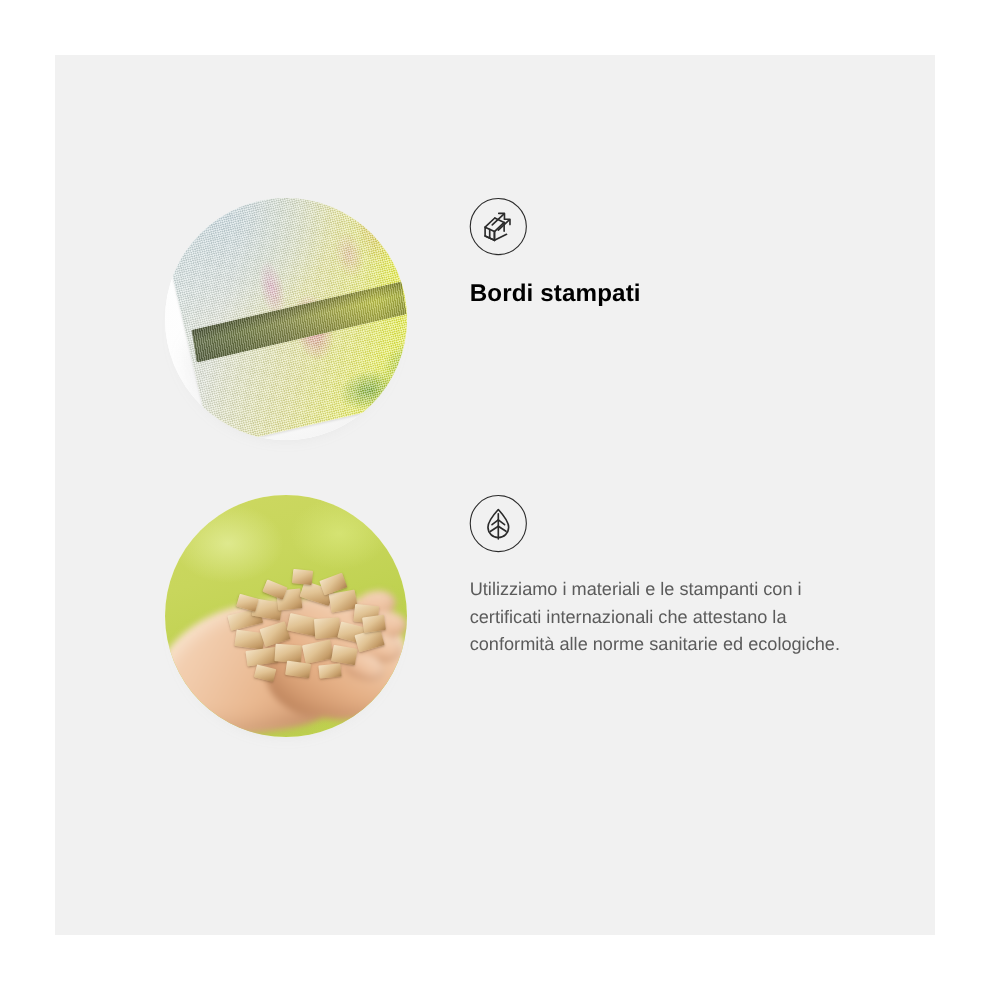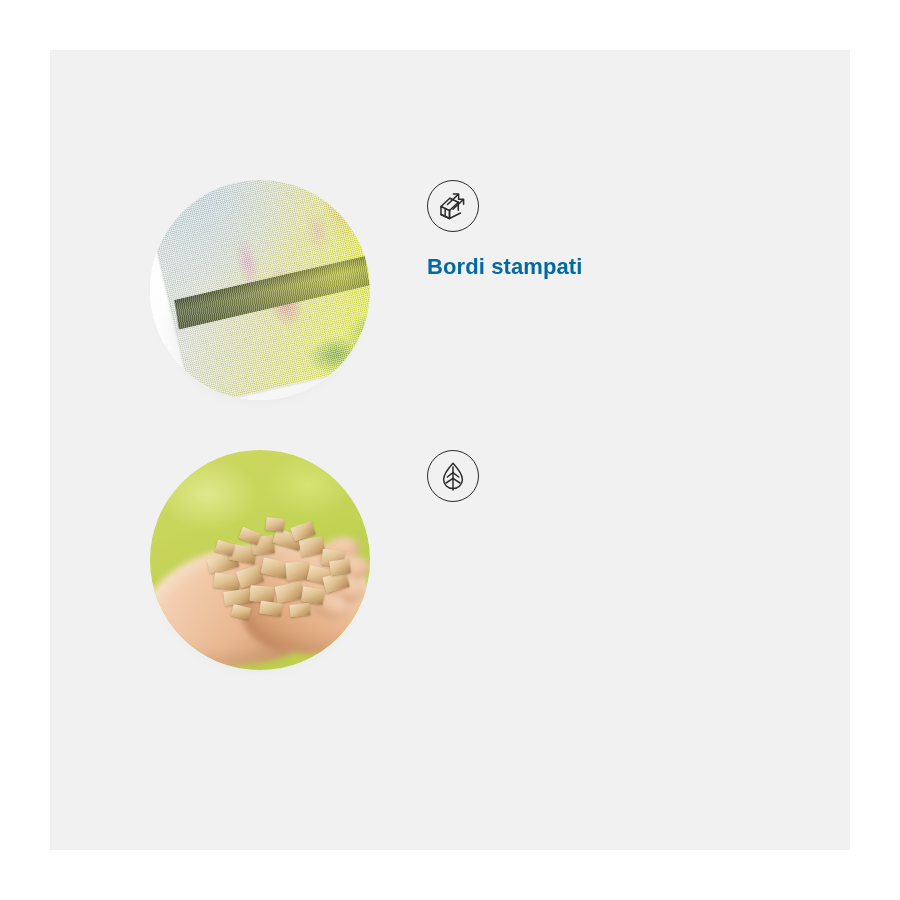"Bordi stampati" .feature-title { color: #0369a1 -> #000000 }
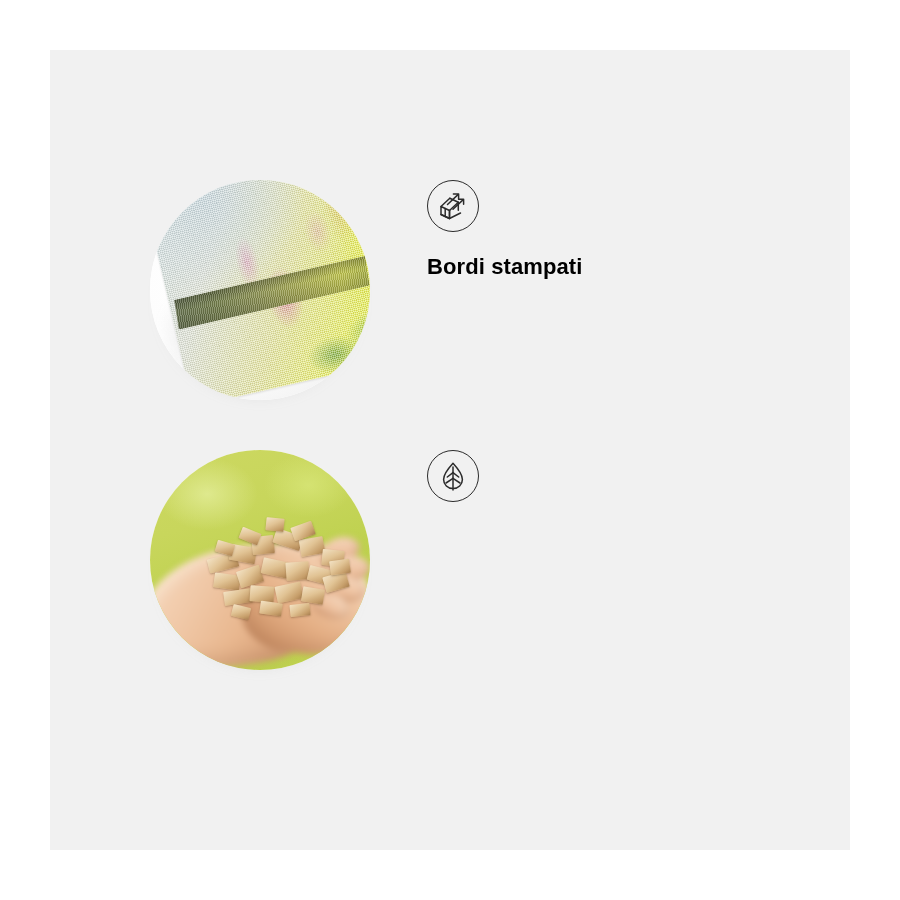"Utilizziamo i materiali e le" p.feature-desc { html: none -> <p>Utilizziamo i materiali e le stampanti con i certificati internazionali che attestano la conformità alle norme sanitarie ed ecologiche.</p> }
